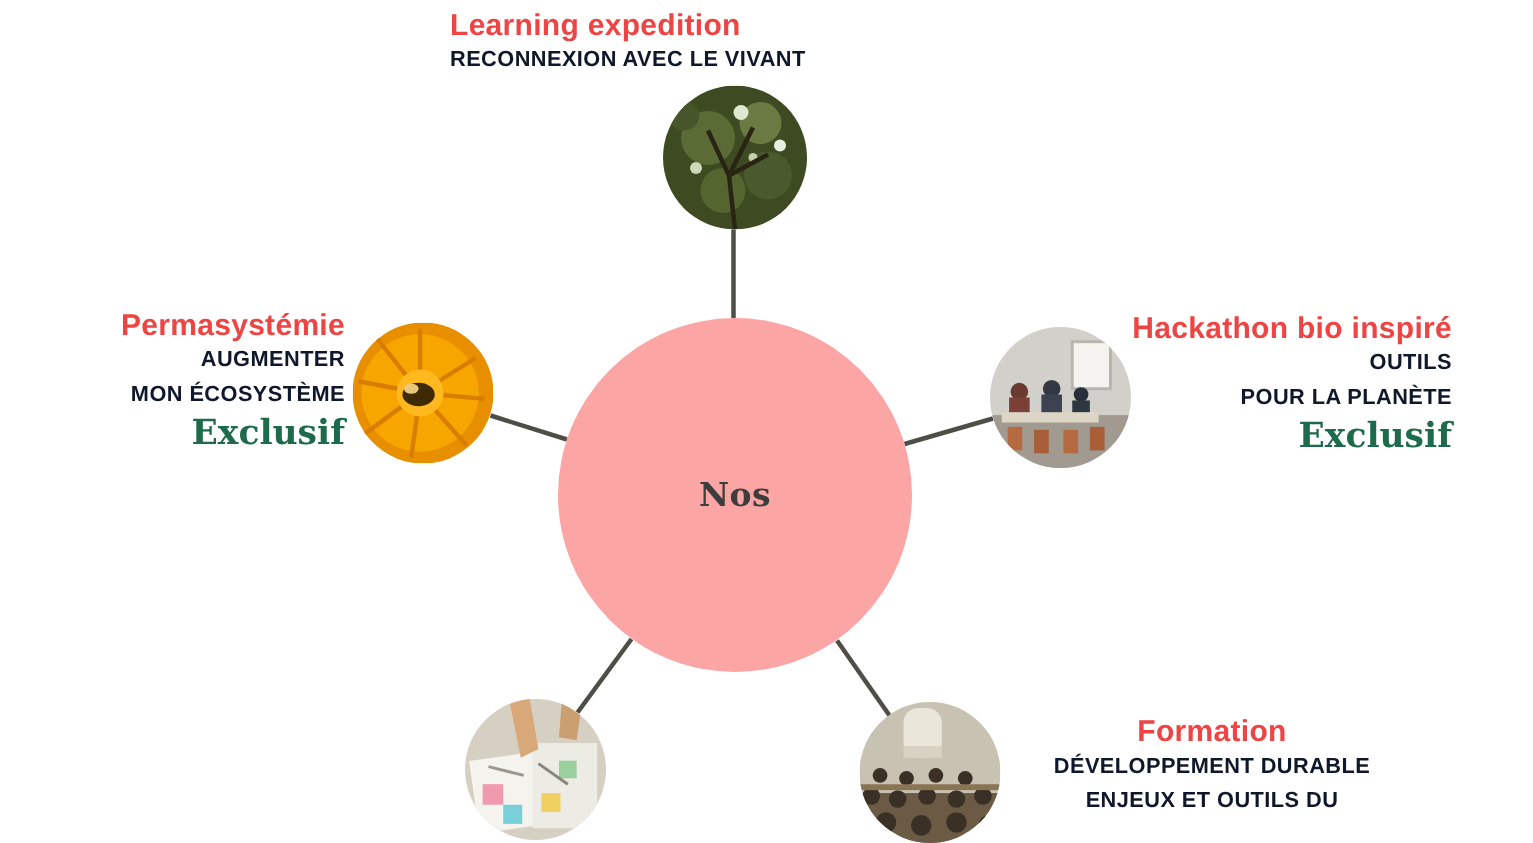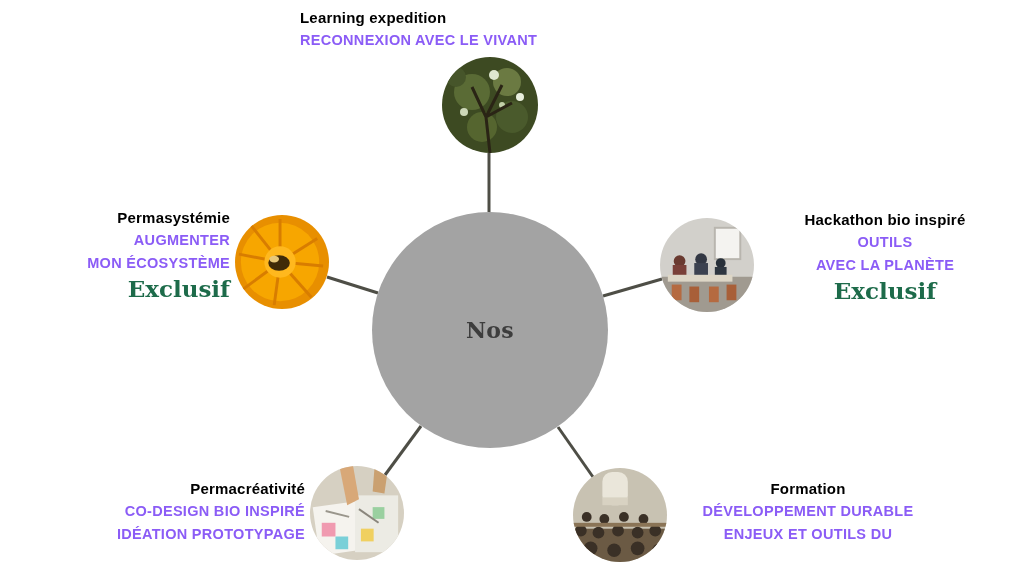"Learning expedition" .label .node-title { color: #000000 -> #ef4444; font-size: 15px -> 20px }
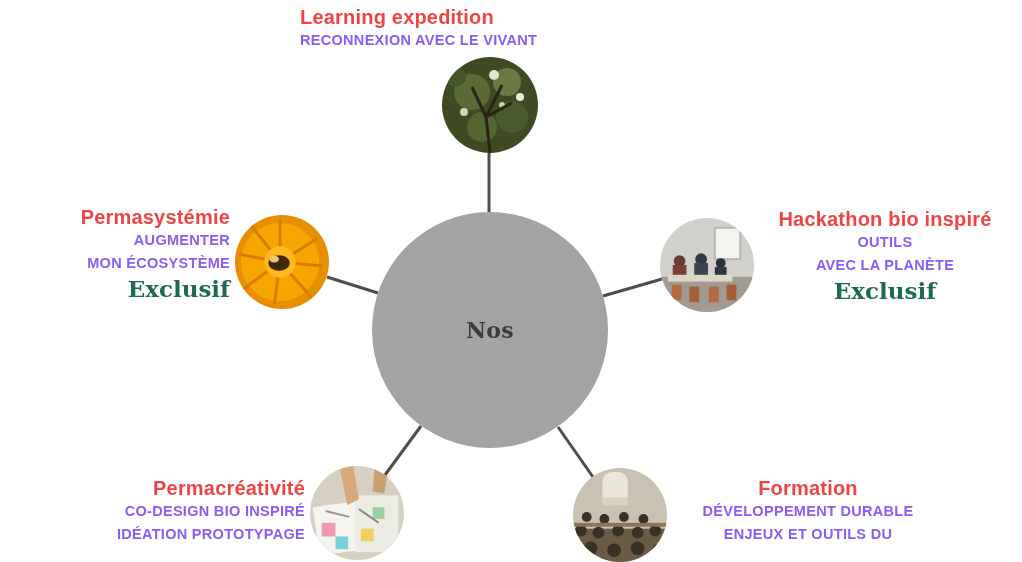"RECONNEXION AVEC LE VIVANT" .label .node-sub { color: #8b5cf6 -> #0f172a }
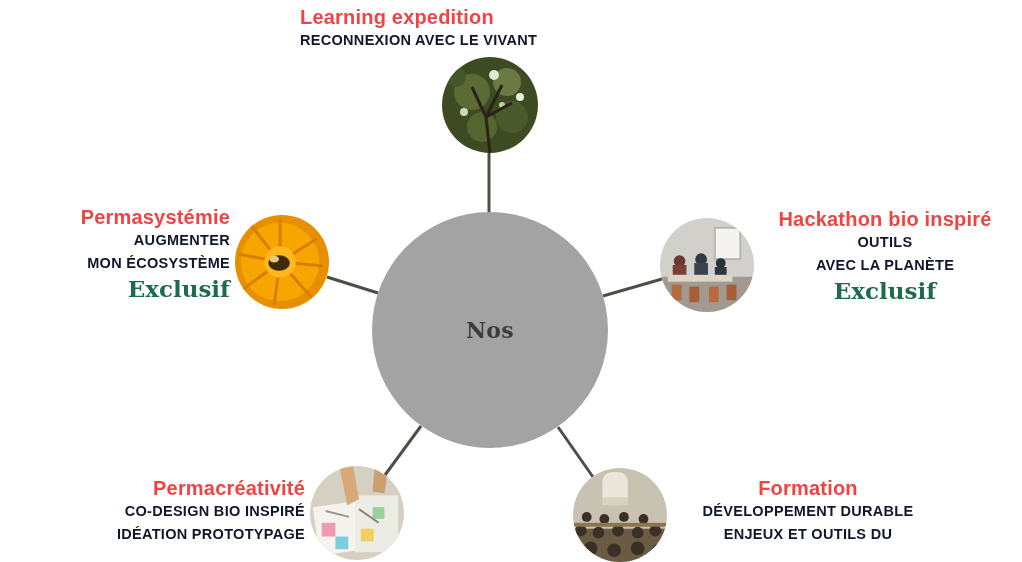"Hackathon bio inspiré" .label-right { left: 760px -> 718px; text-align: center -> right }
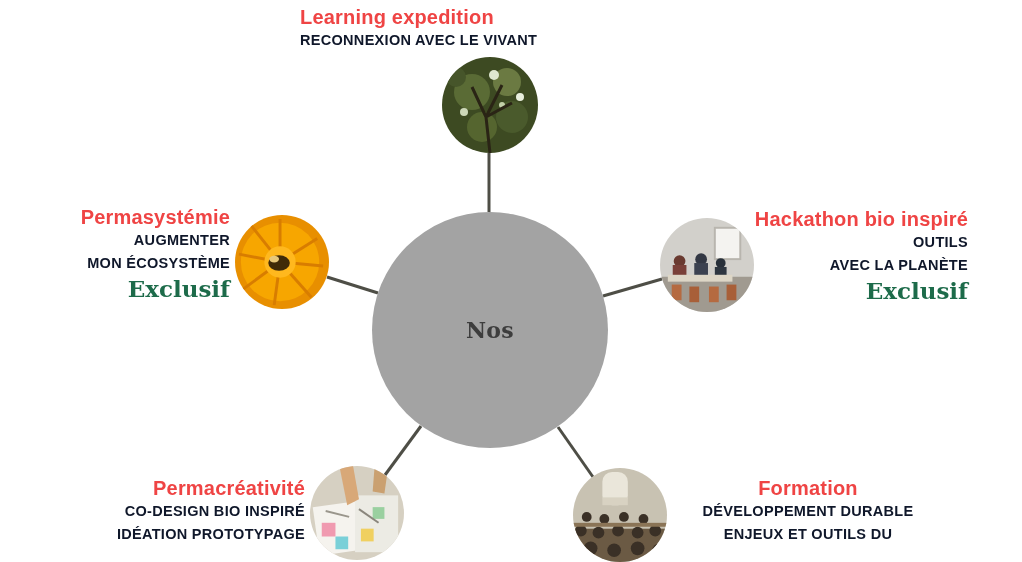"AVEC LA PLANÈTE" span.node-sub { text: AVEC -> POUR }
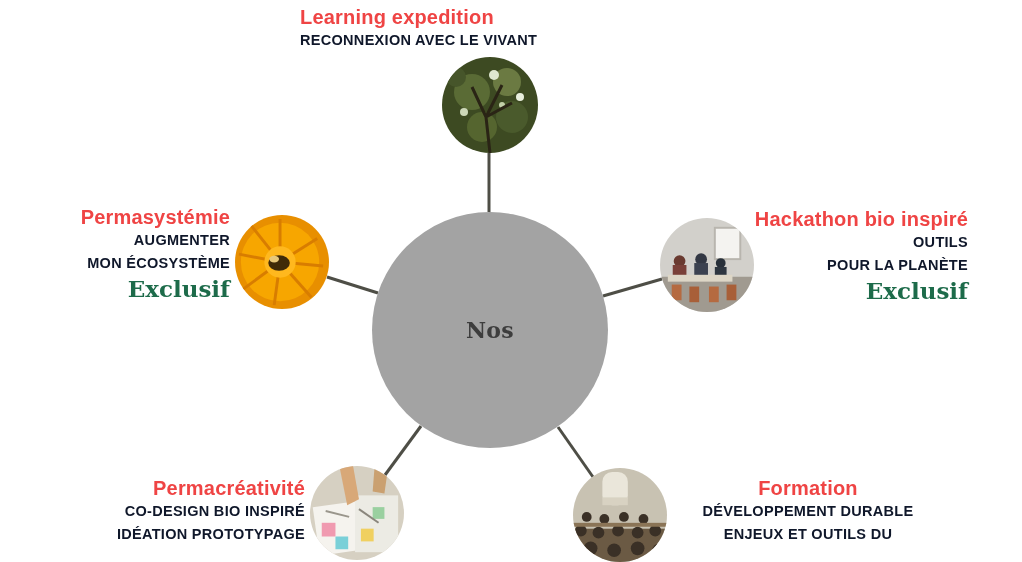"Nos" .center-circle { background: #a3a3a3 -> #fca5a5 }
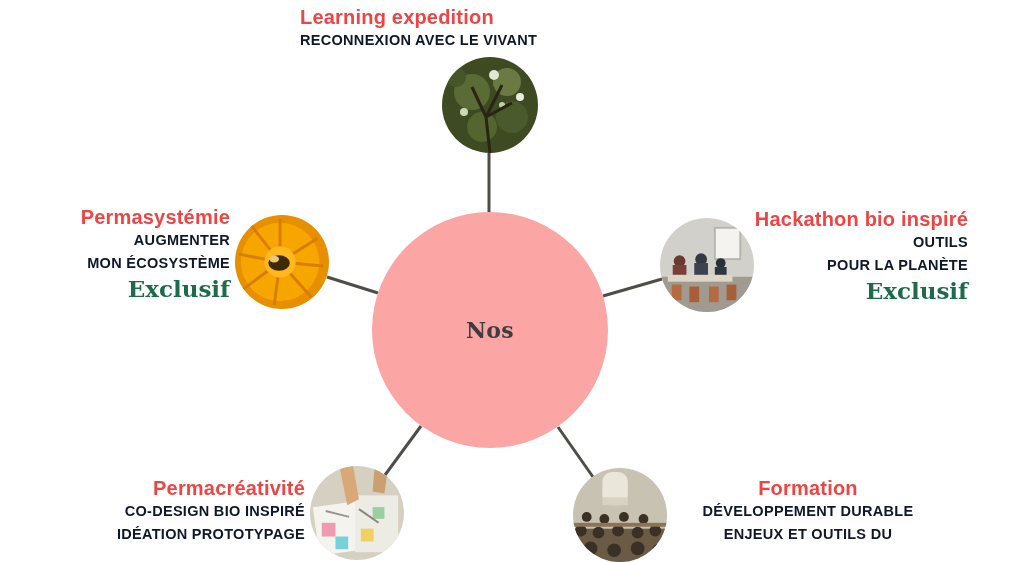"Permacréativité" div.label { html: <div> <span>Permacréativité</span> <span>CO-DESIGN BIO INSPIRÉ</span> <span>IDÉATION PROTOTYPAGE</span> </div> -> none }
